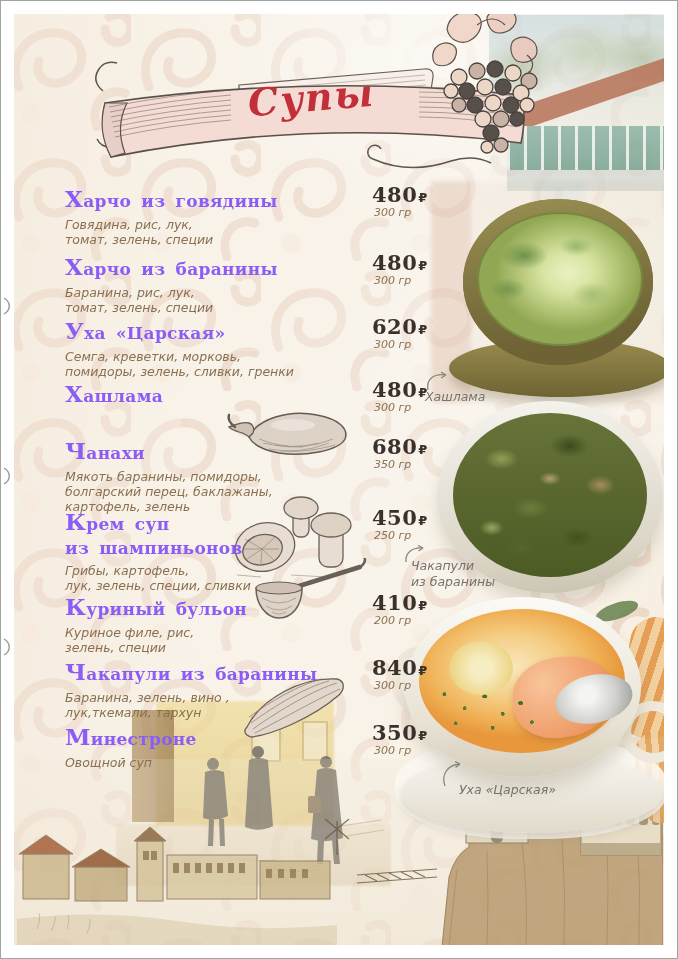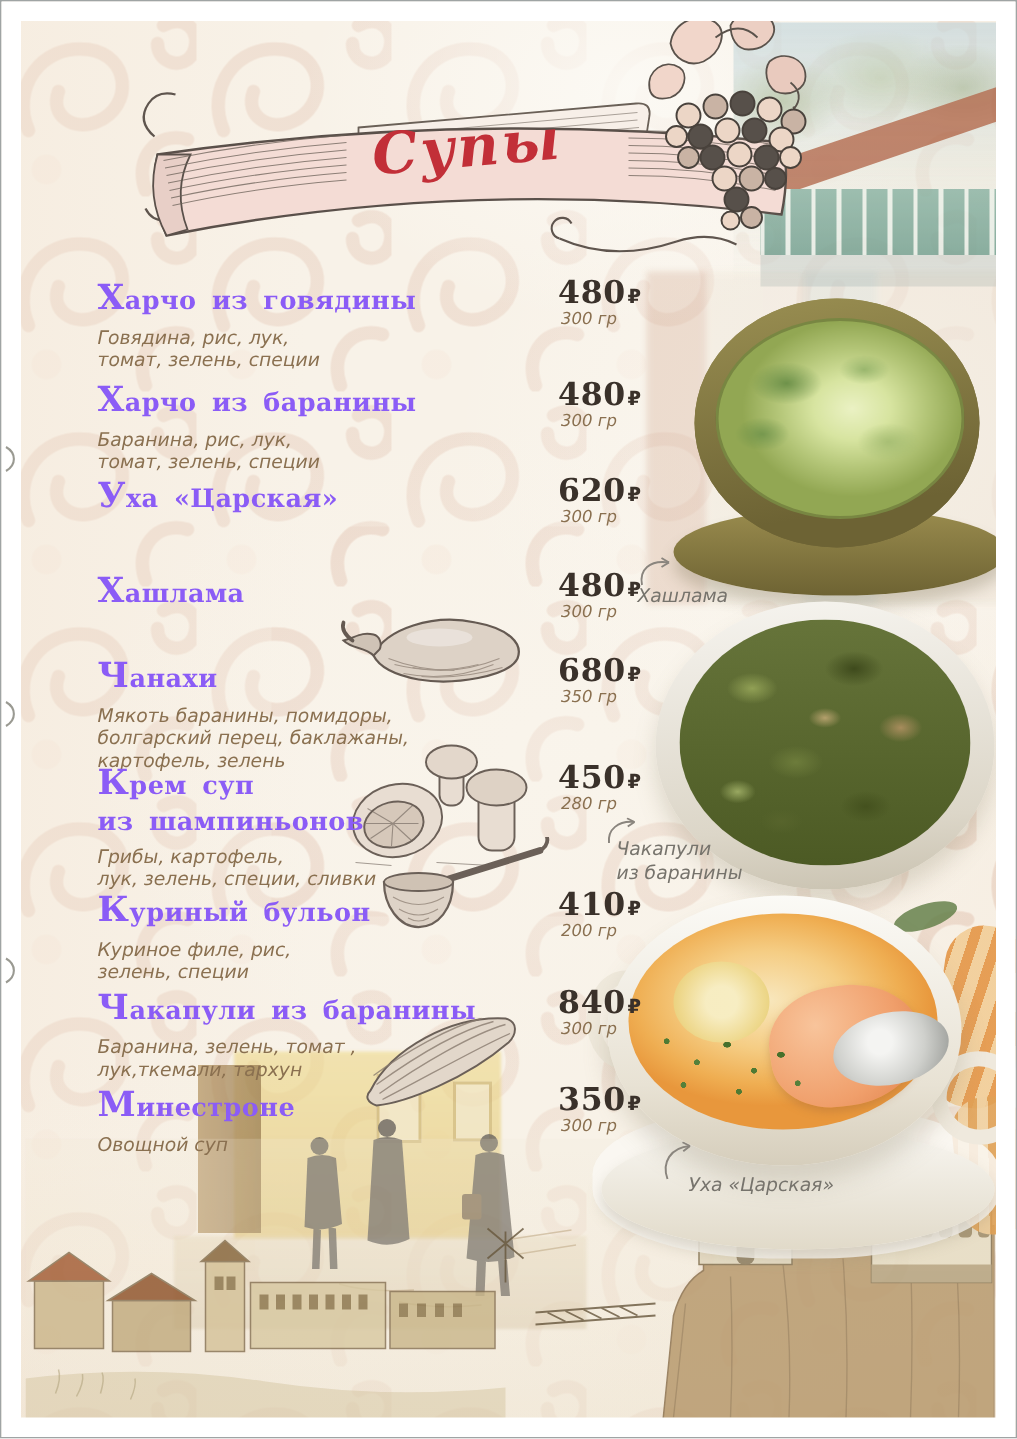"Семга, креветки, морковь," div.item-desc { html: none -> <div>Семга, креветки, морковь, помидоры, зелень, сливки, гренки</div> }
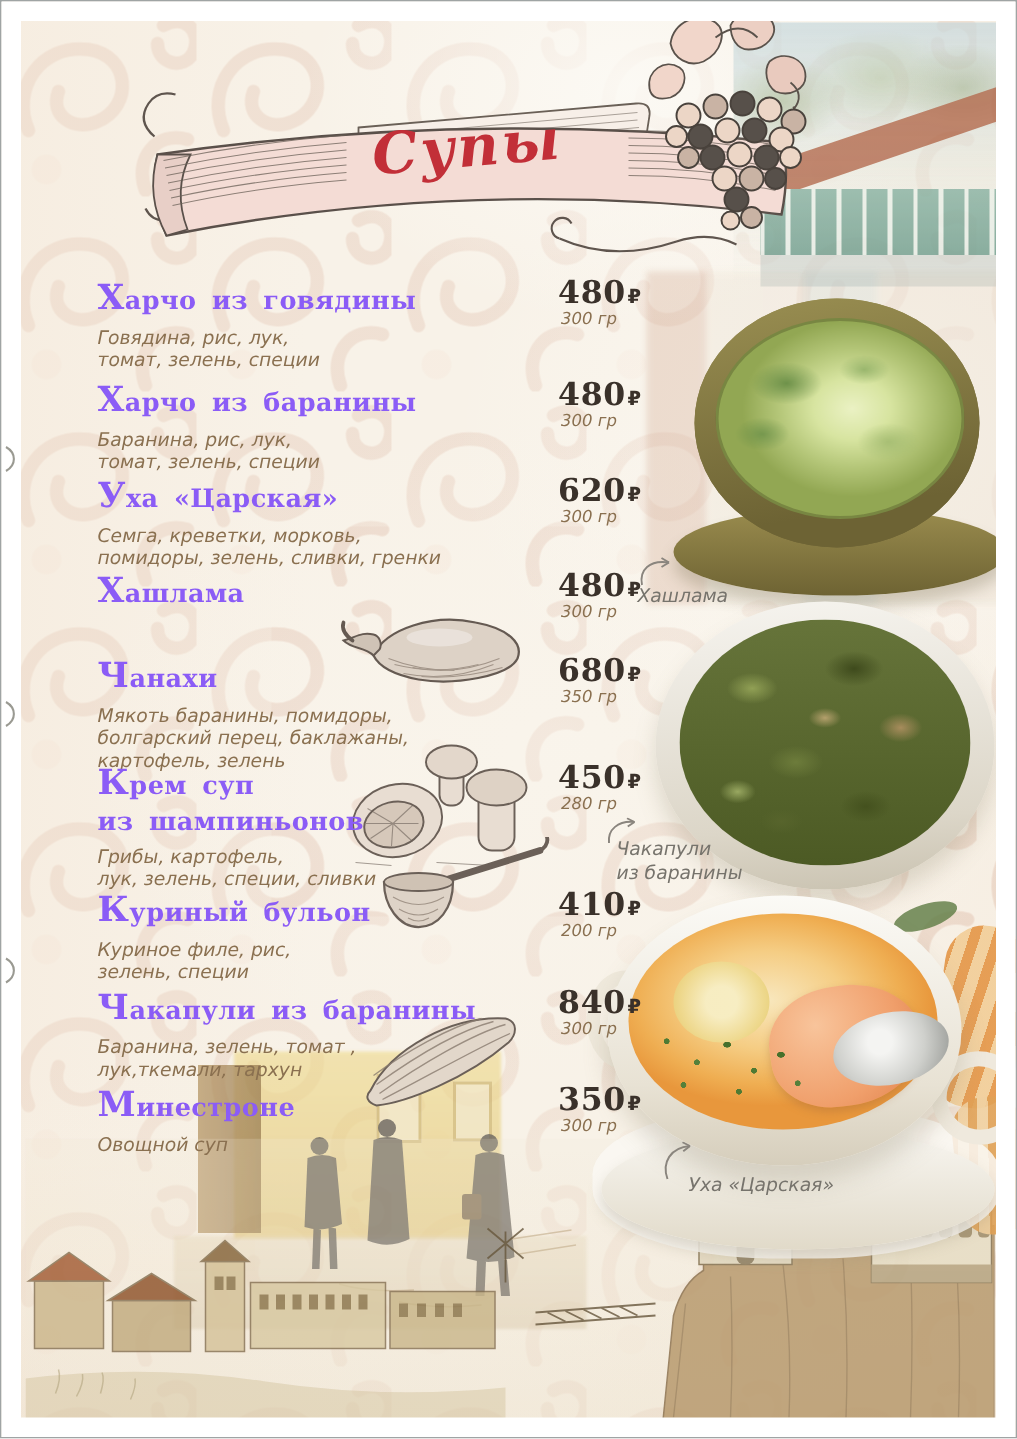"280 гр" div.weight { text: 280 -> 250 }
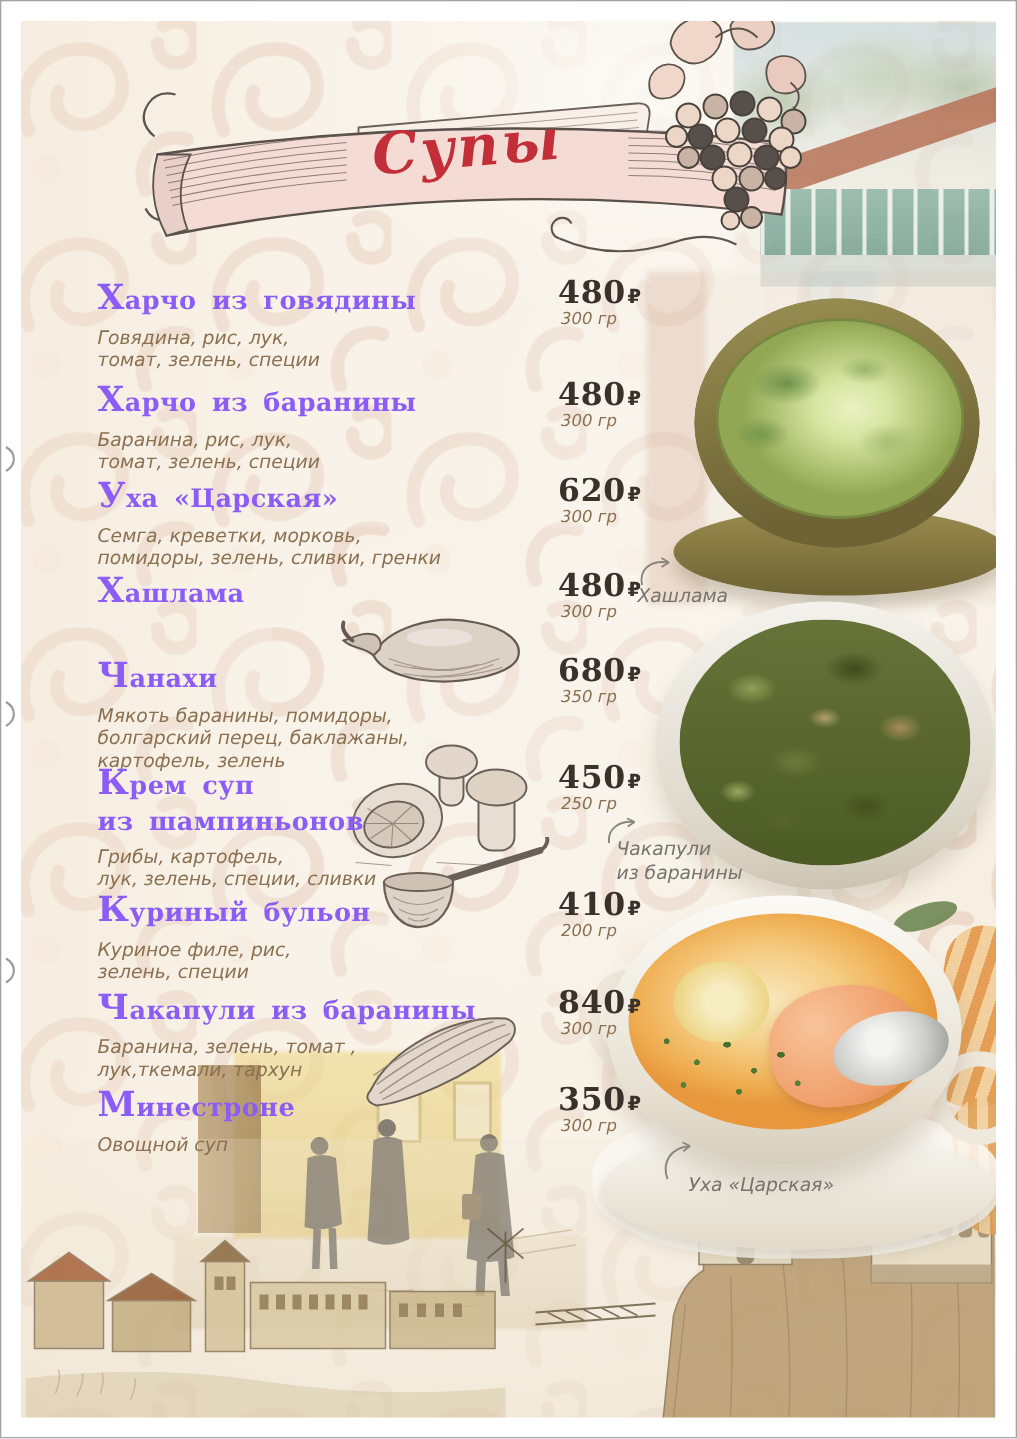"Баранина, зелень, томат ," div.item-desc { text: томат -> вино }
